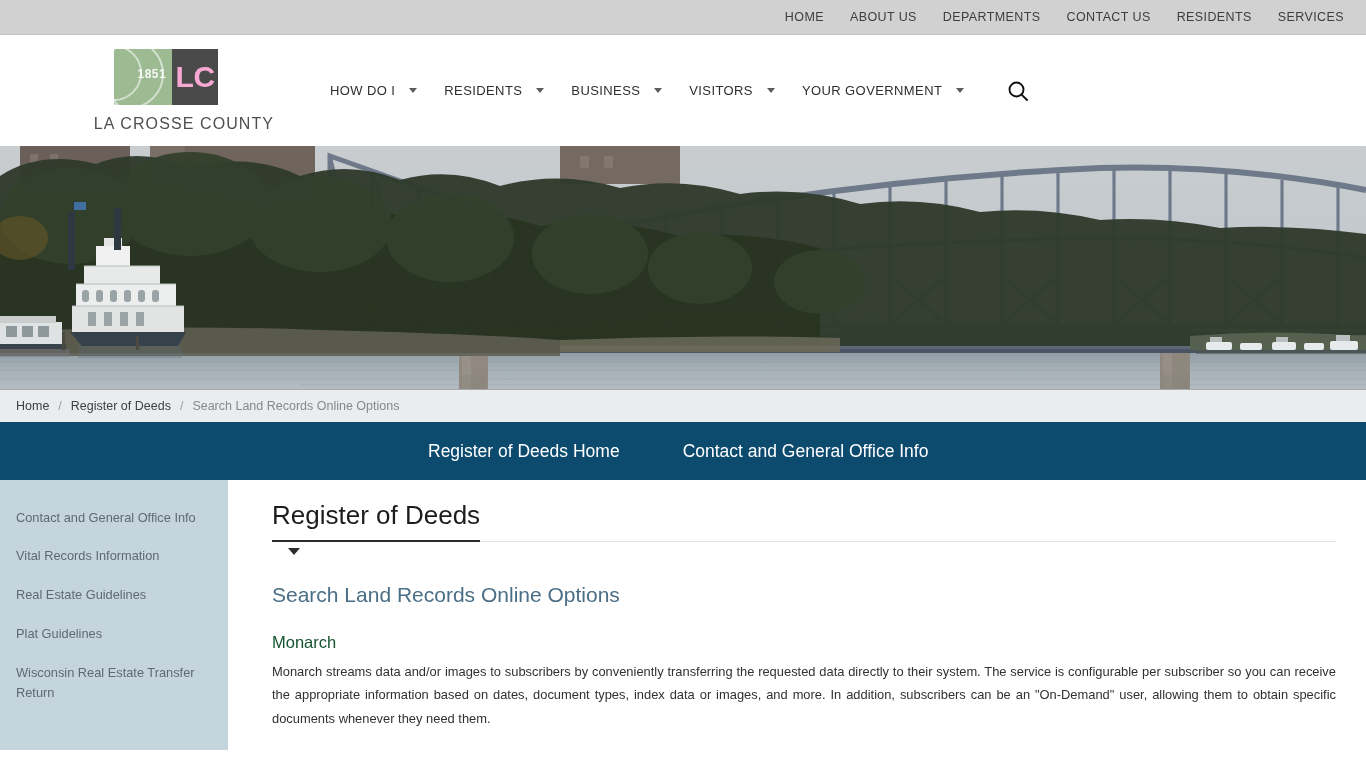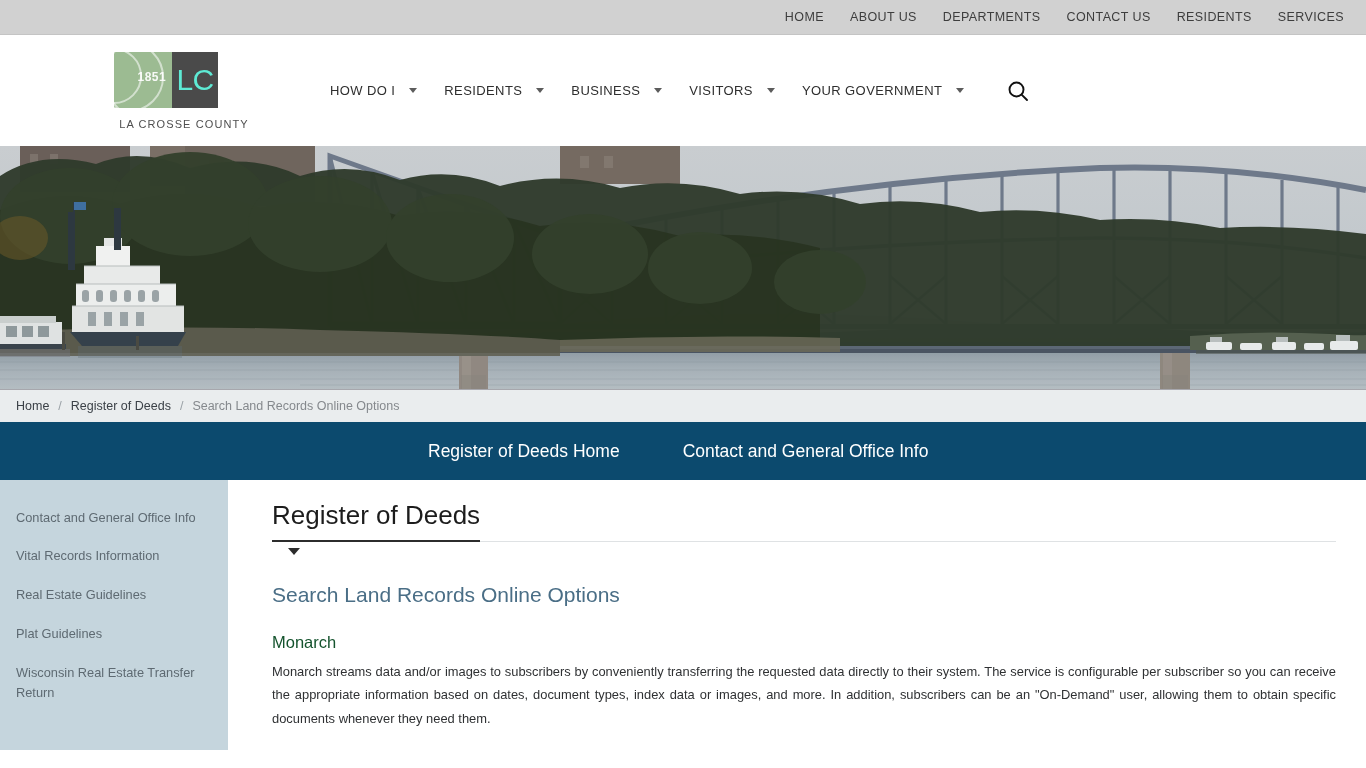"LC" .logo-lc { color: #5eead4 -> #f9a8d4; font-weight: 400 -> 700 }
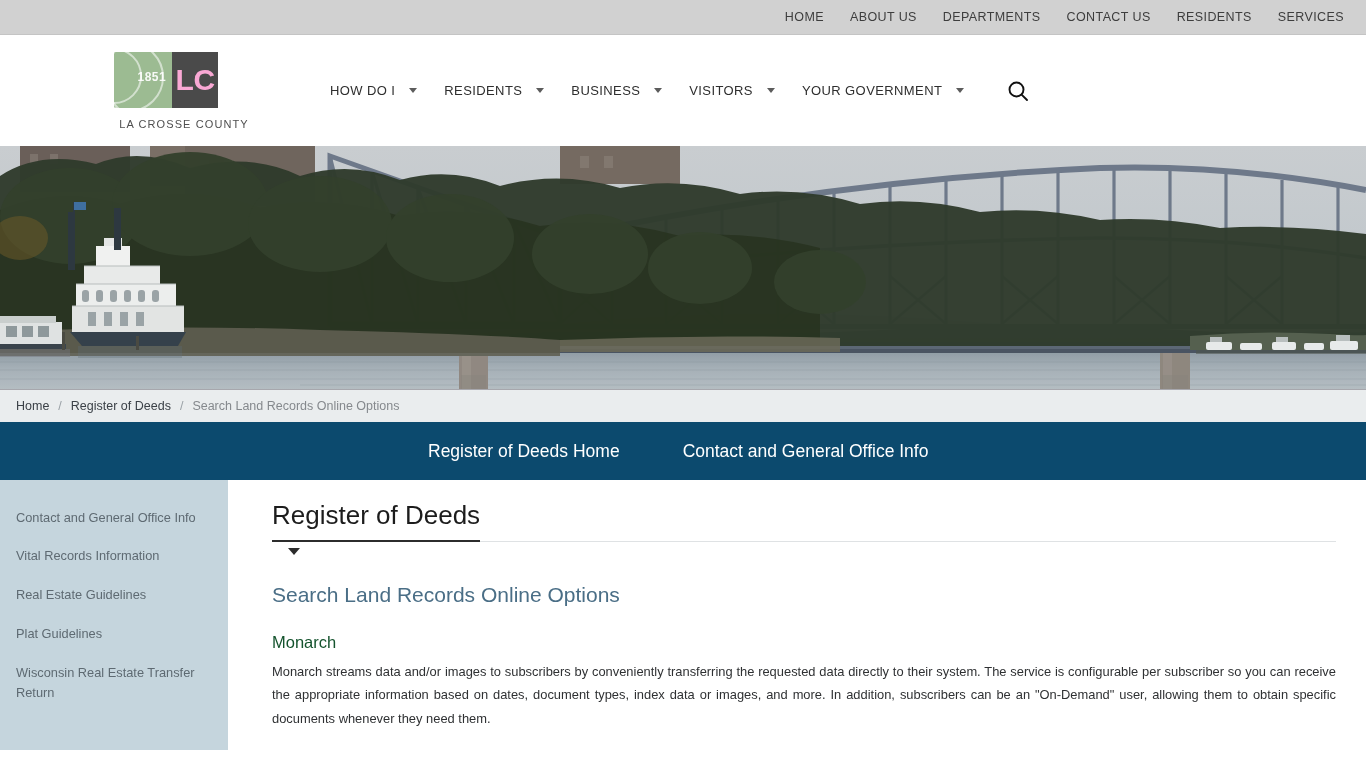"LA CROSSE COUNTY" .logo-name { font-size: 11px -> 16px }
